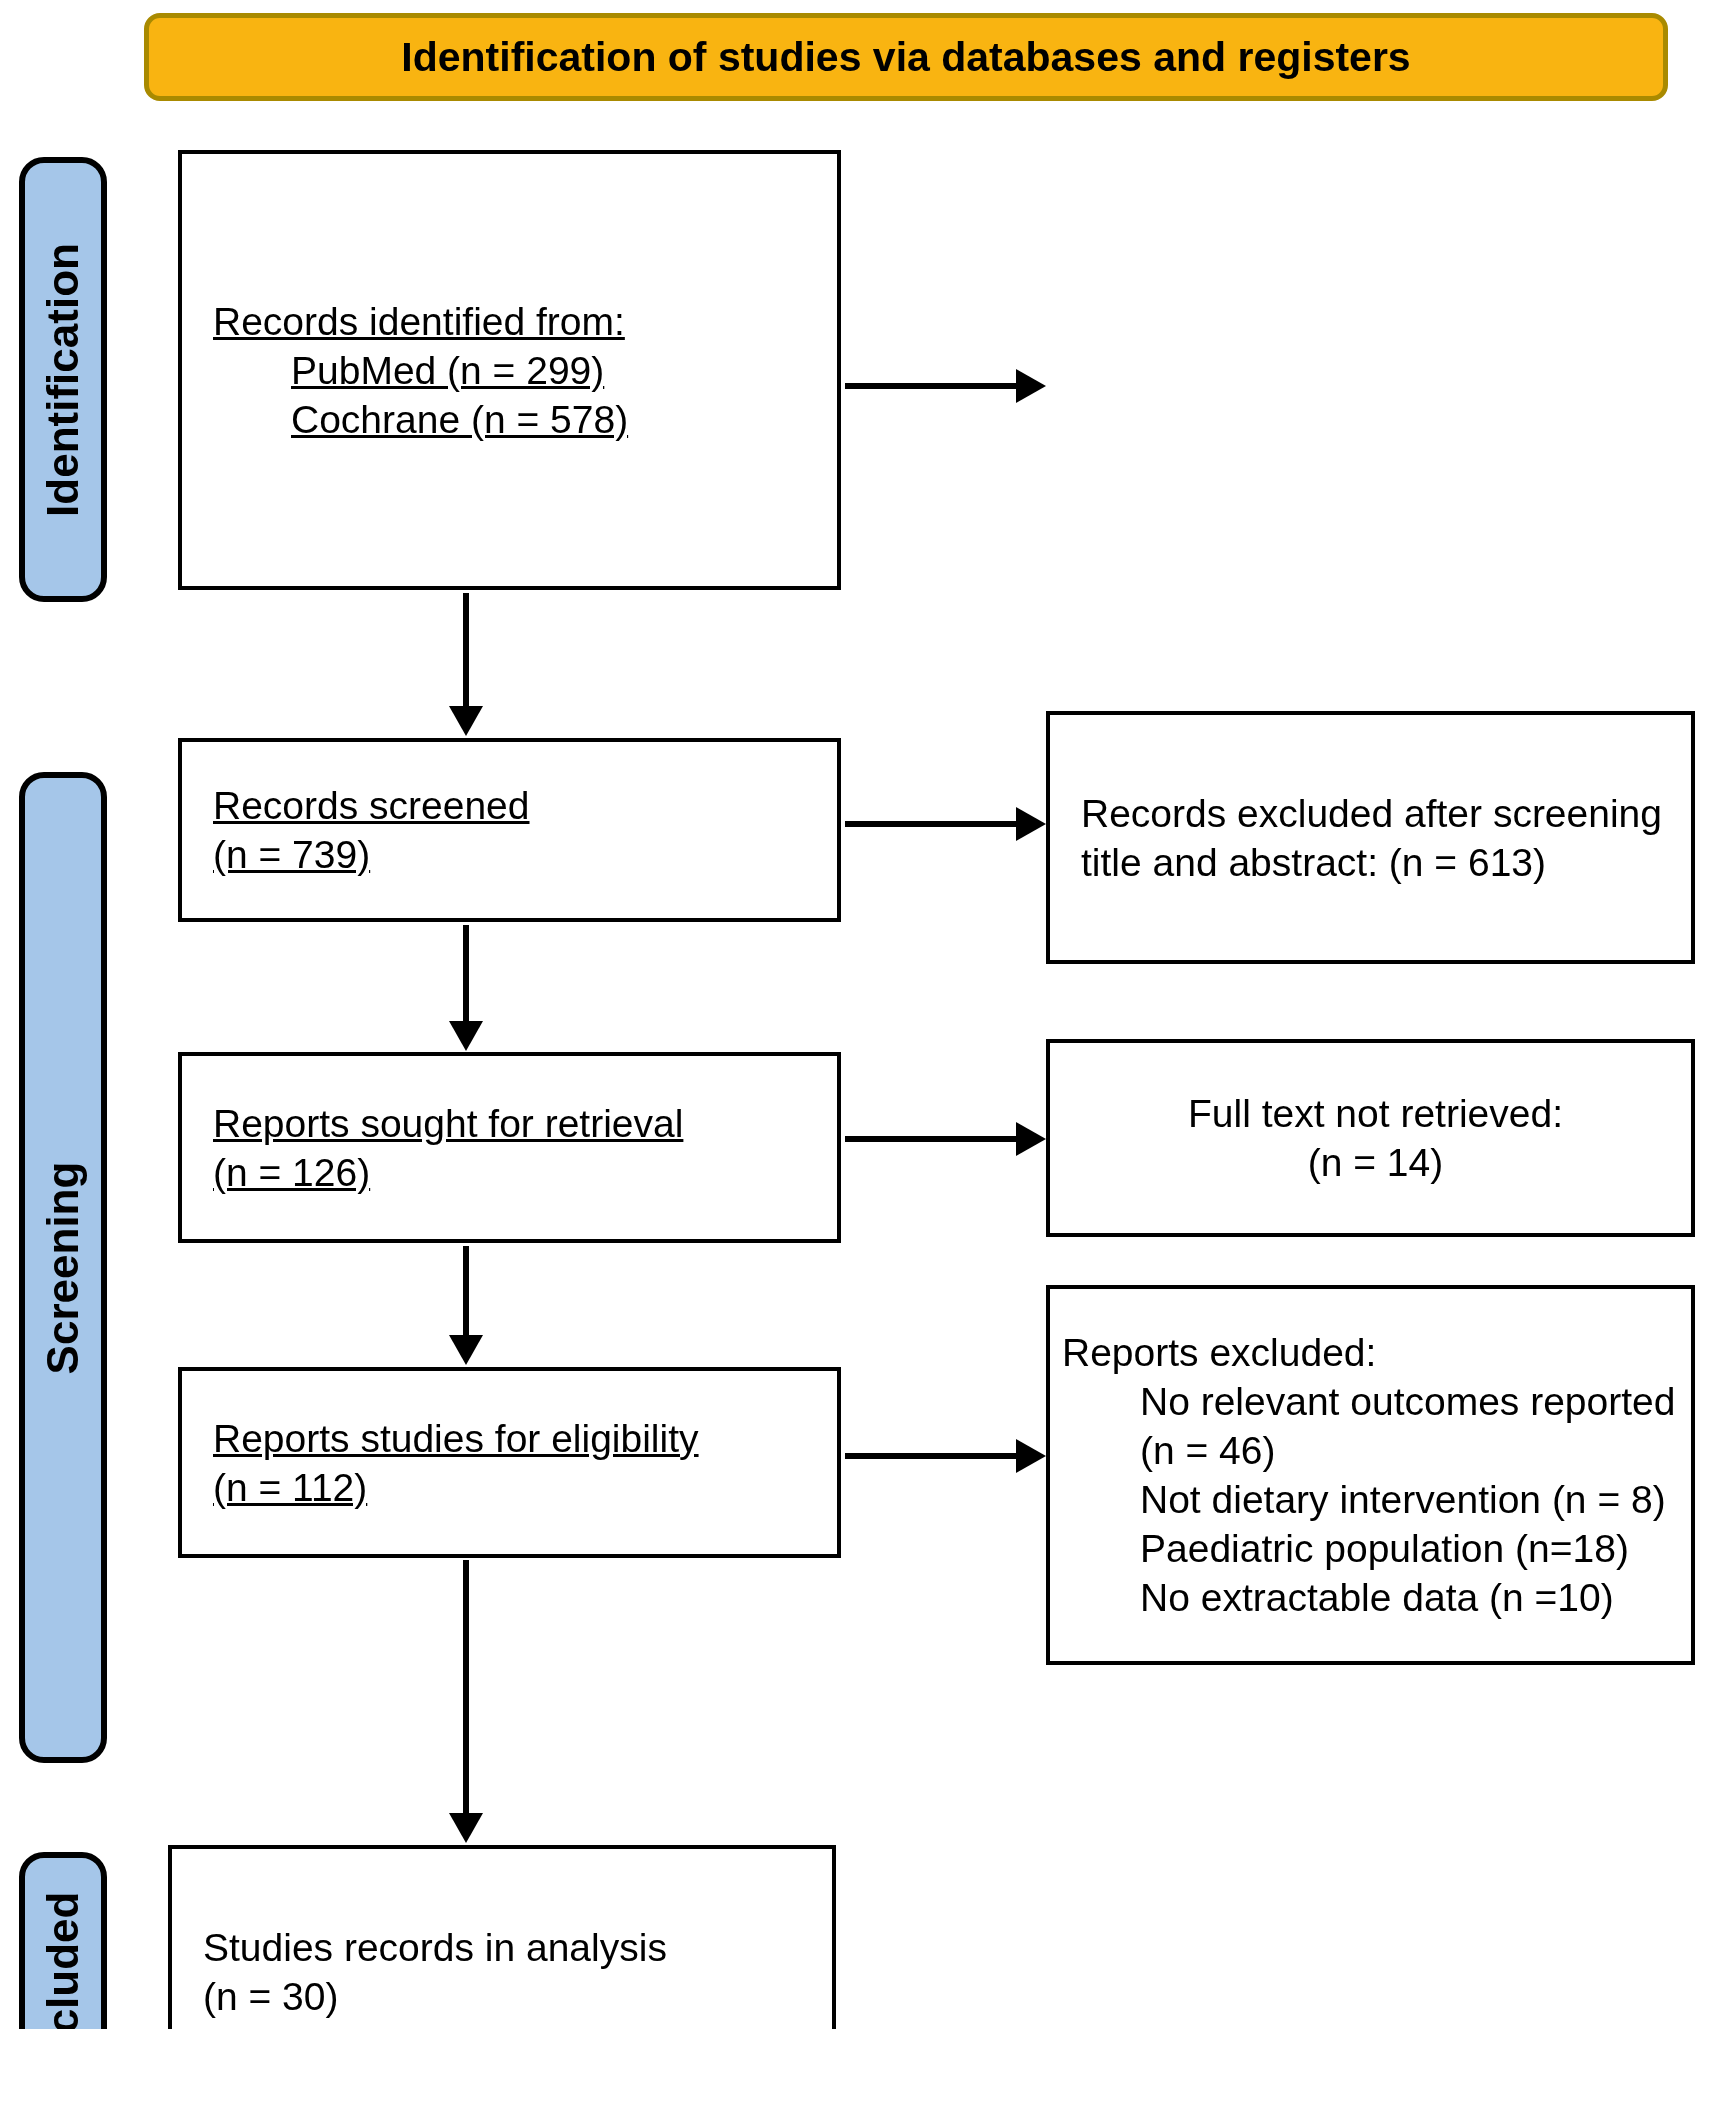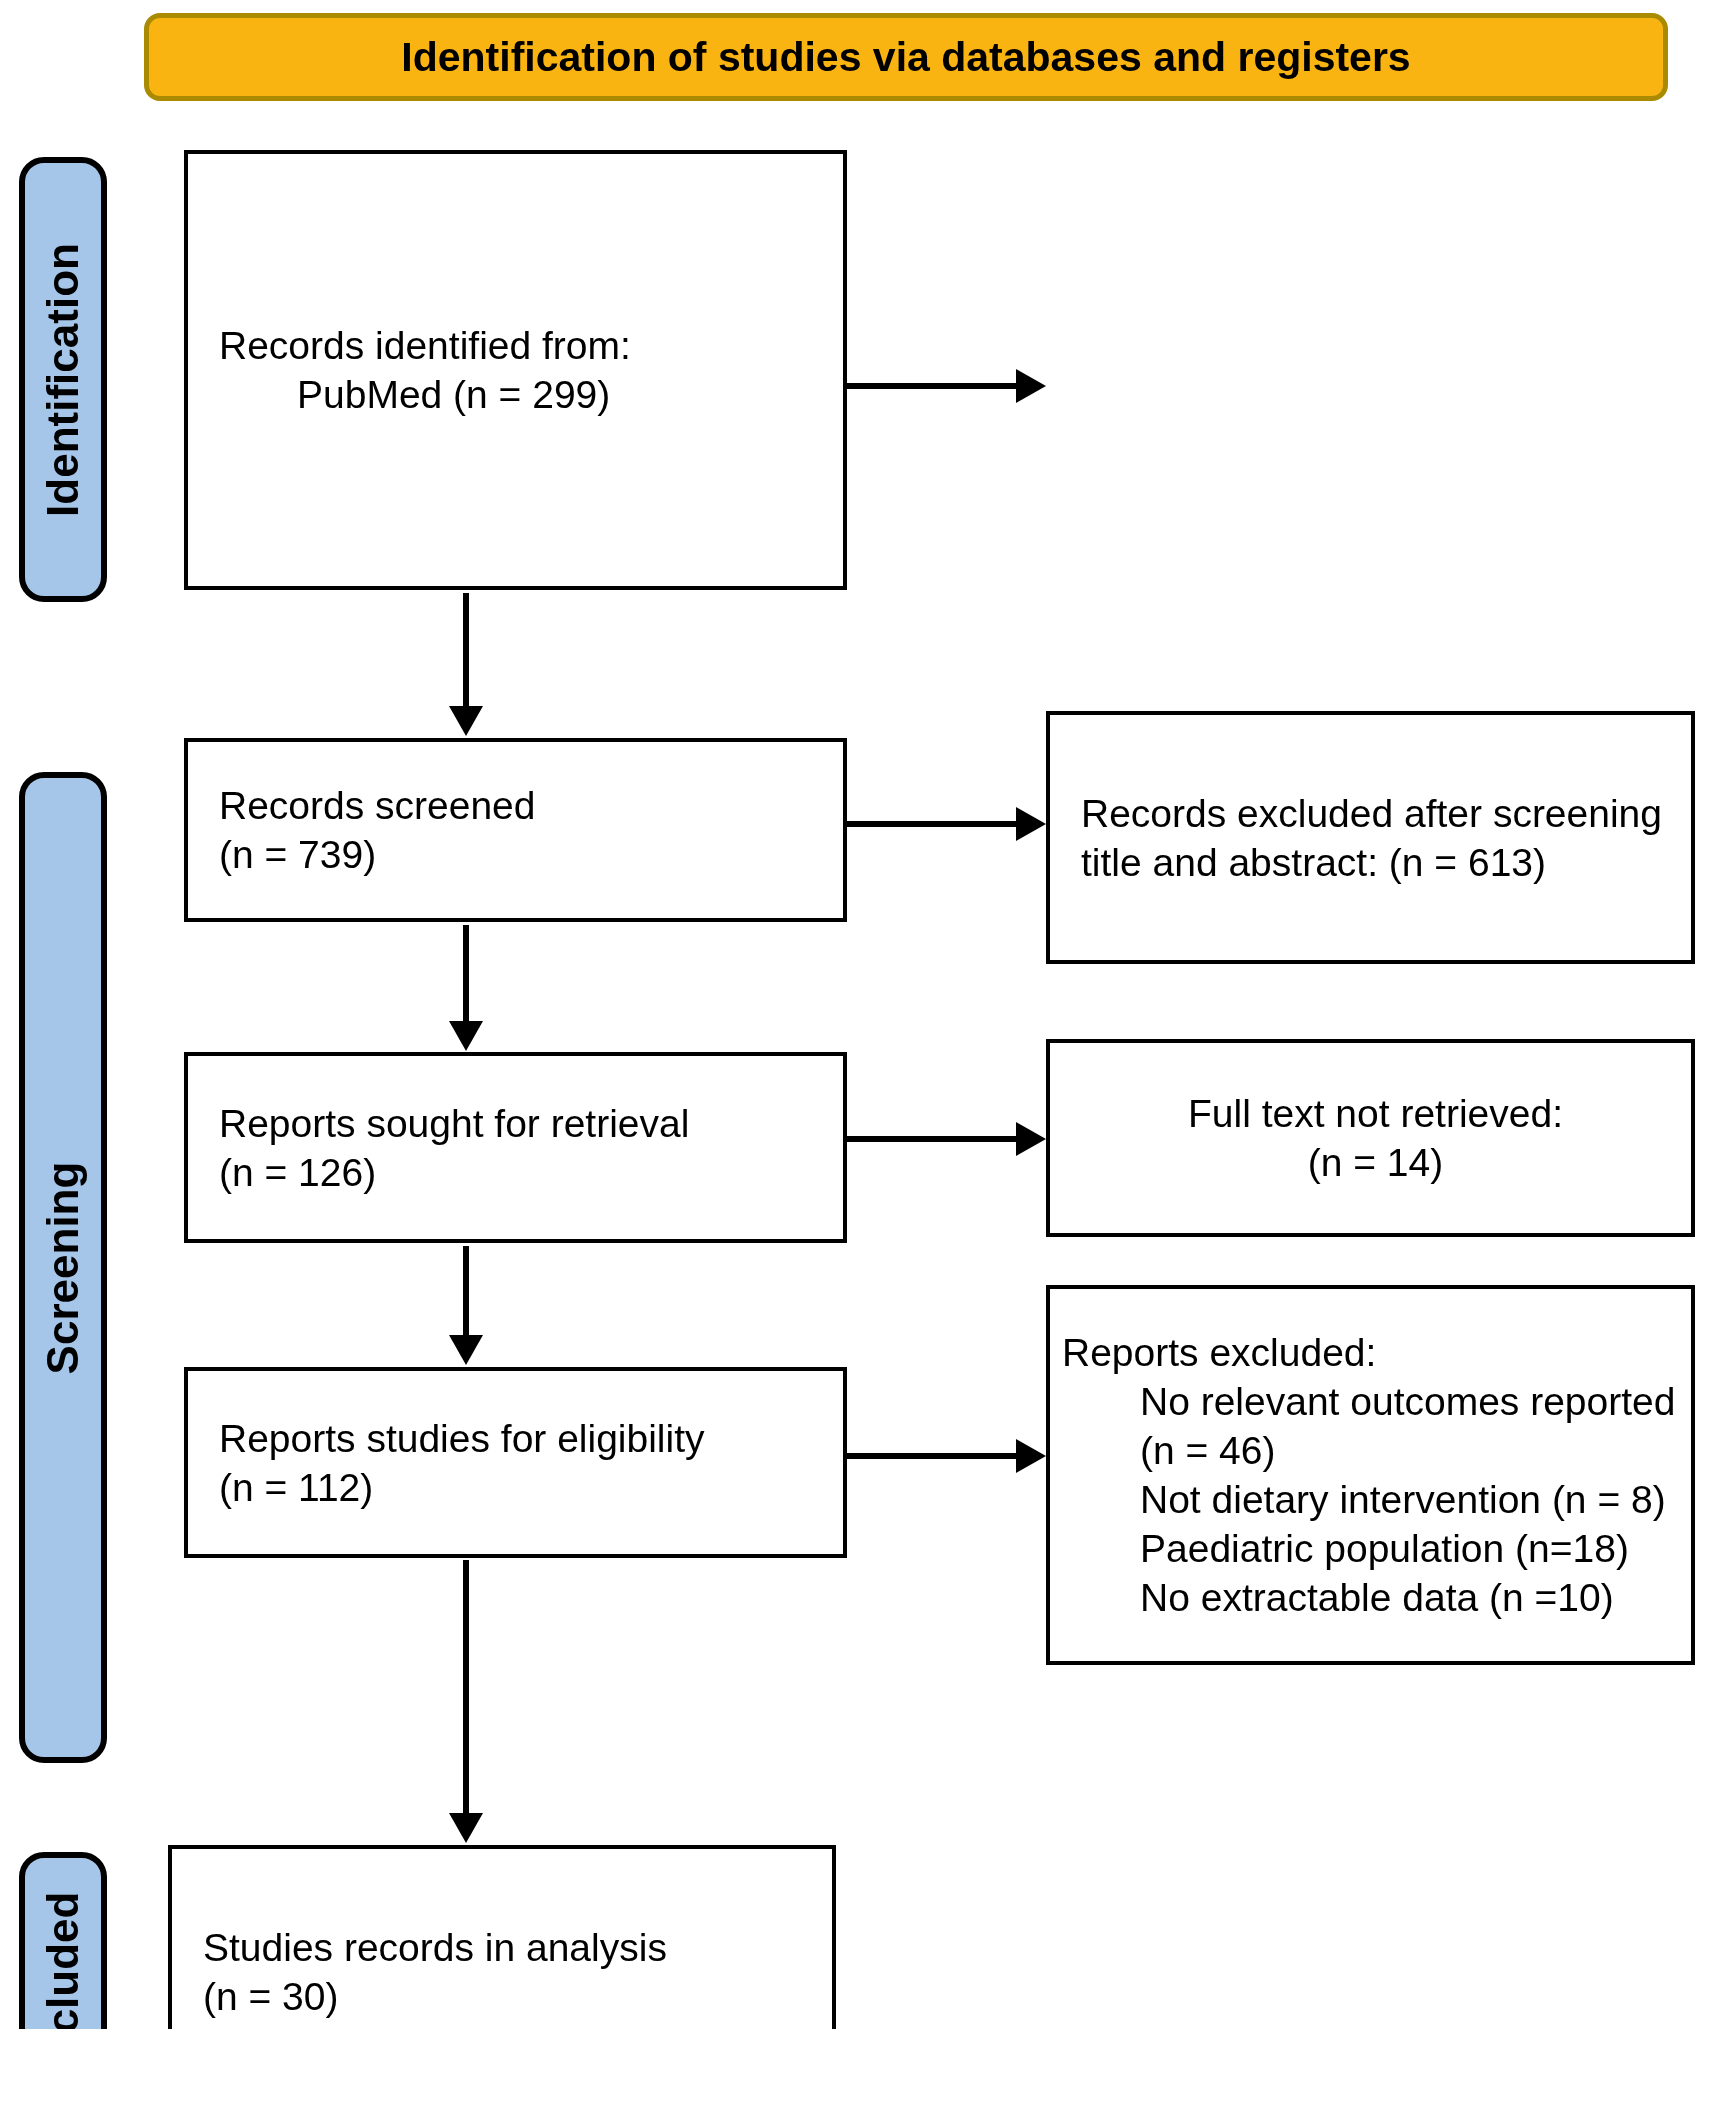"Records identified from:" .col-left { left: 184px -> 178px; text-decoration: none -> underline }
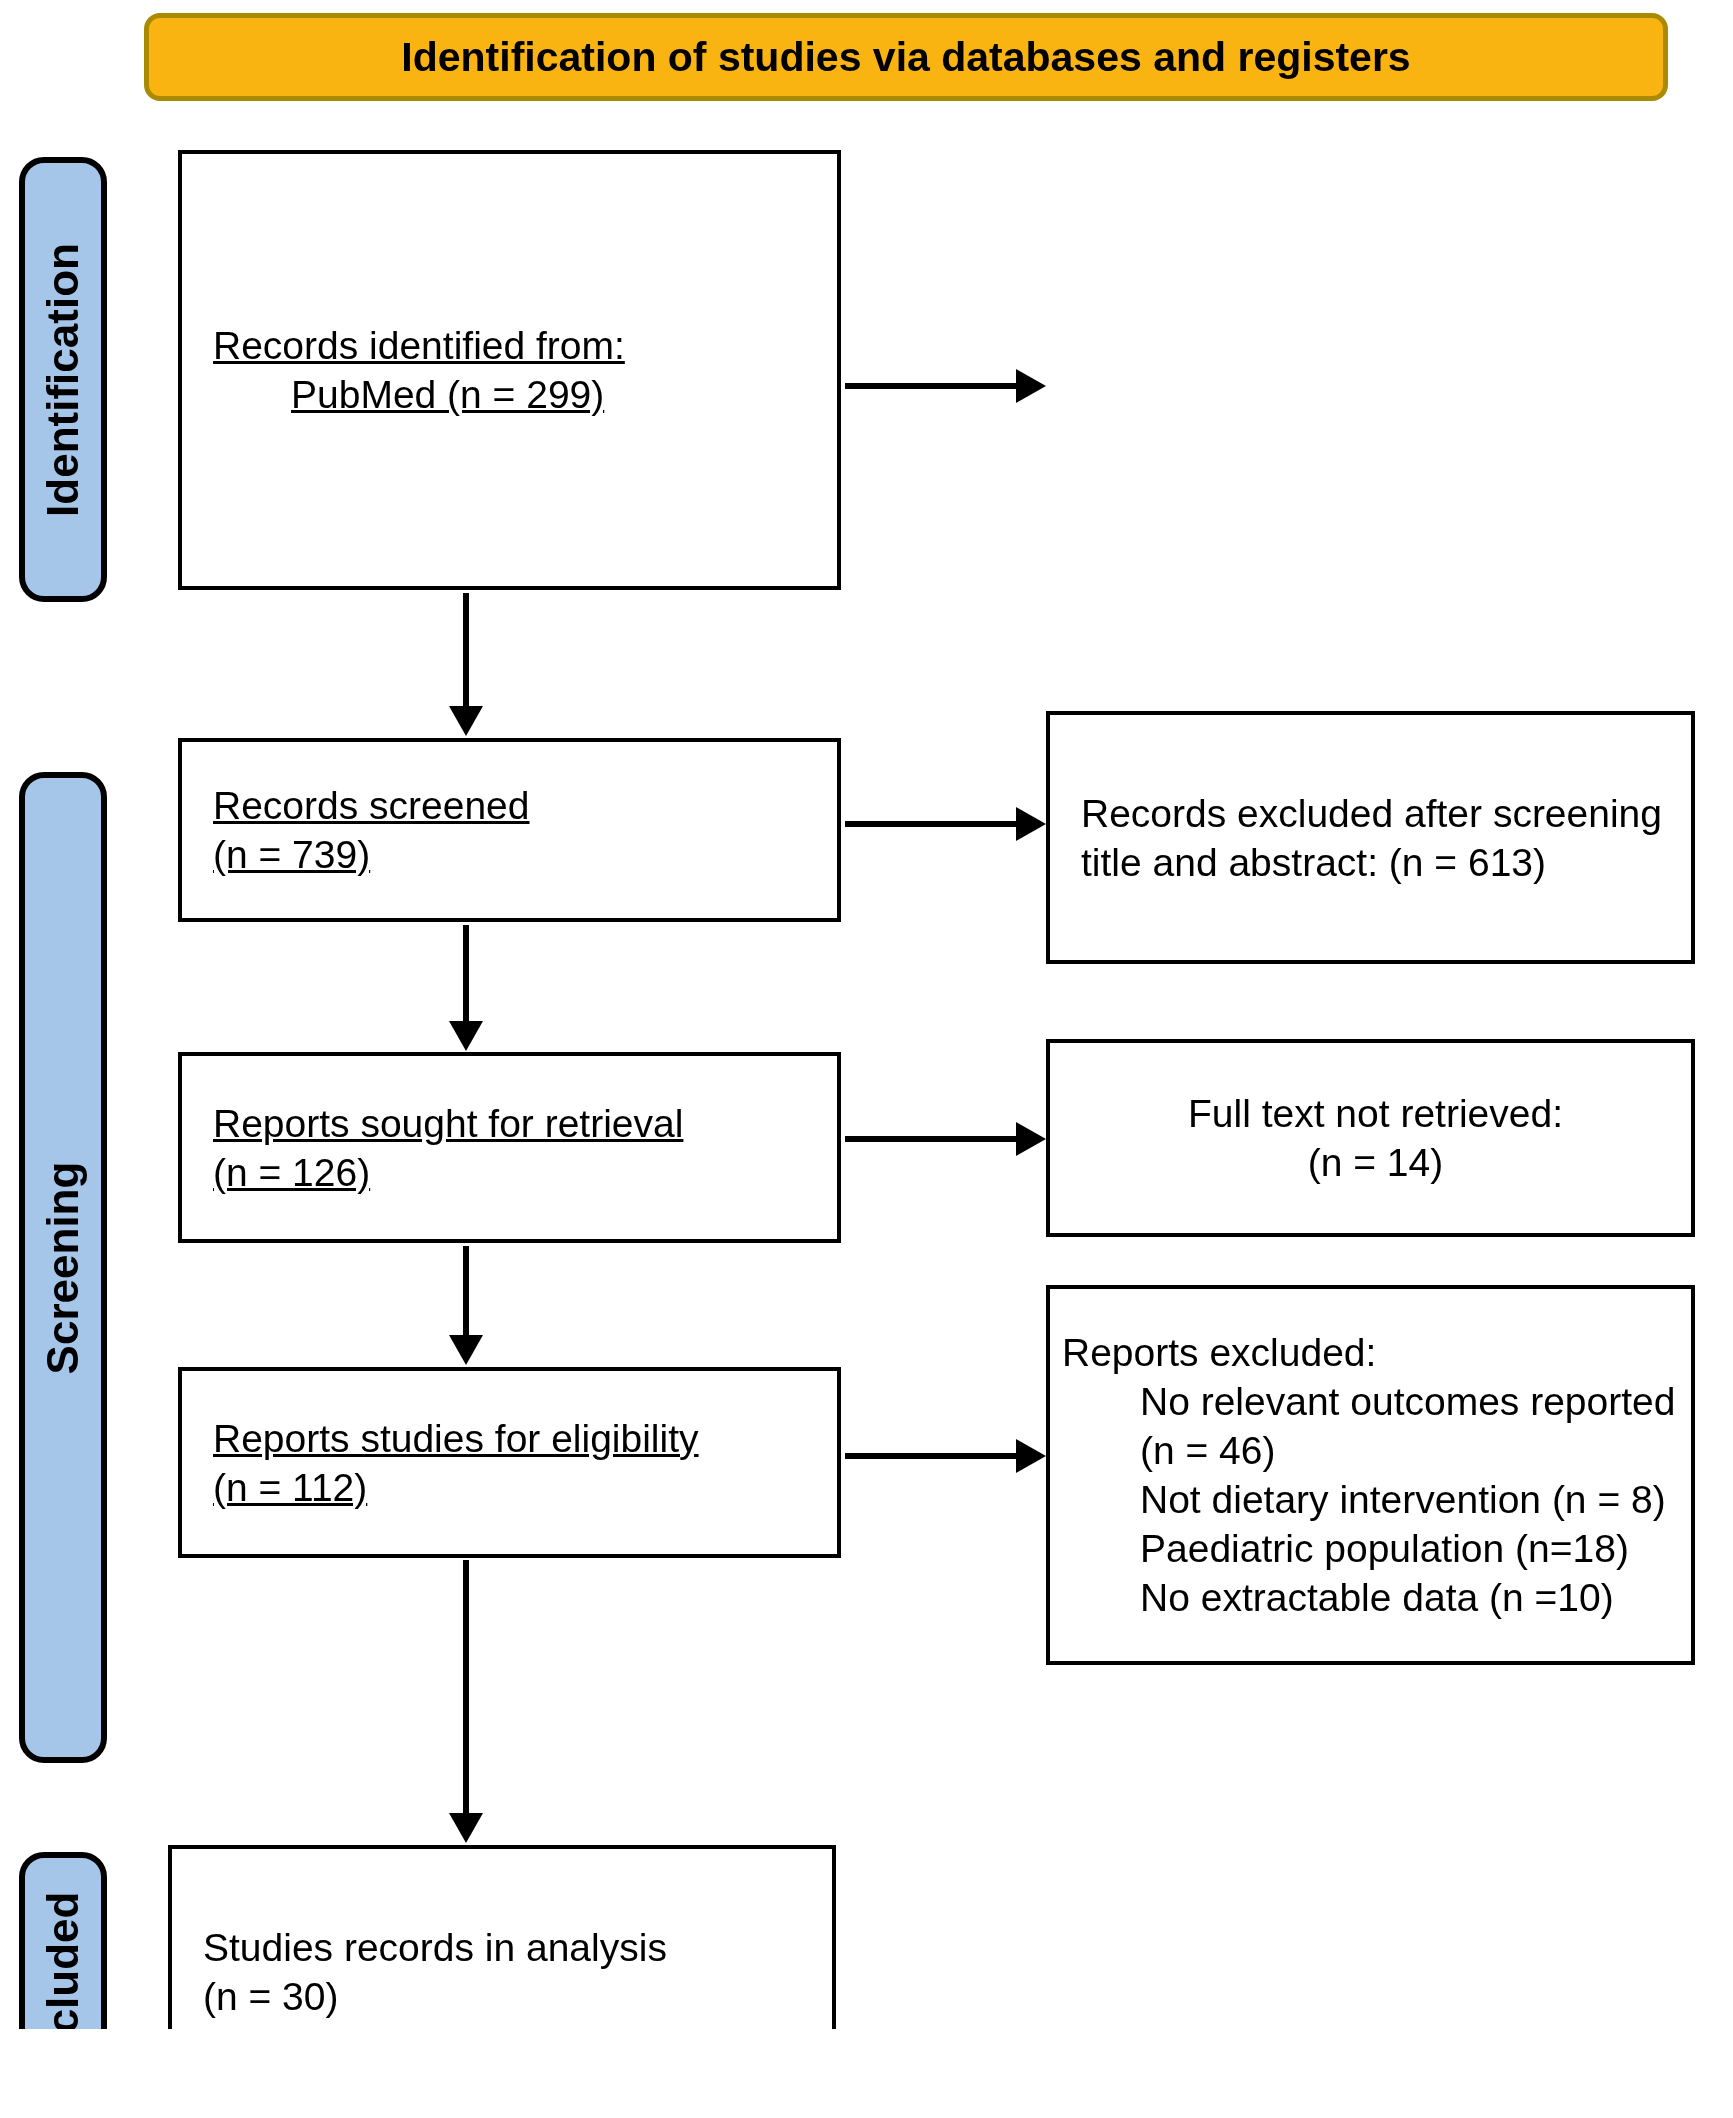"Cochrane (n = 578)" div.line { html: none -> <div>Cochrane (n = 578)</div> }
